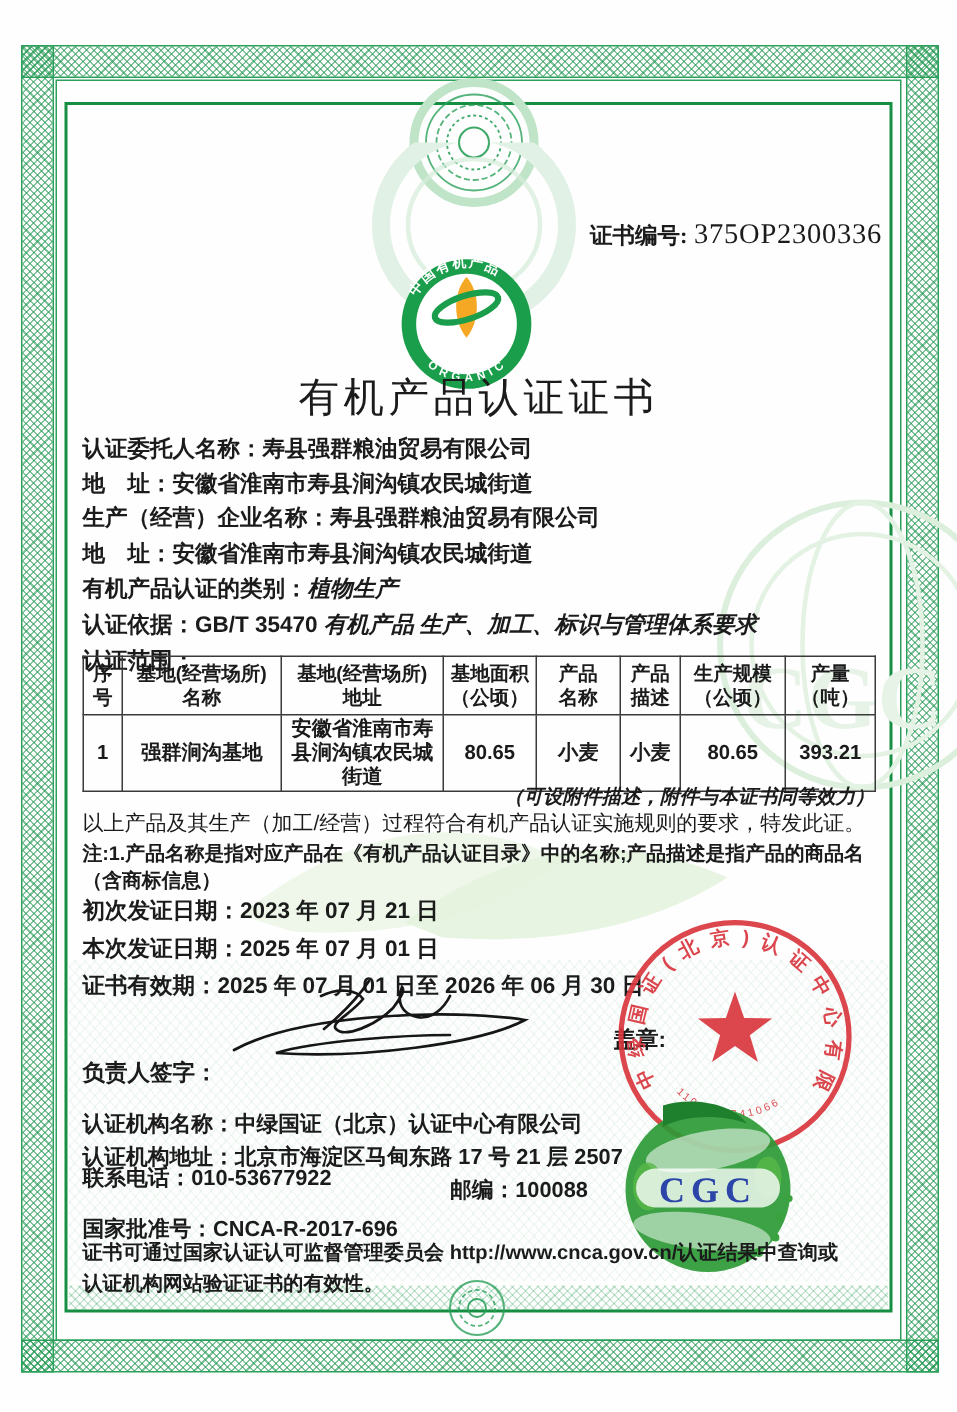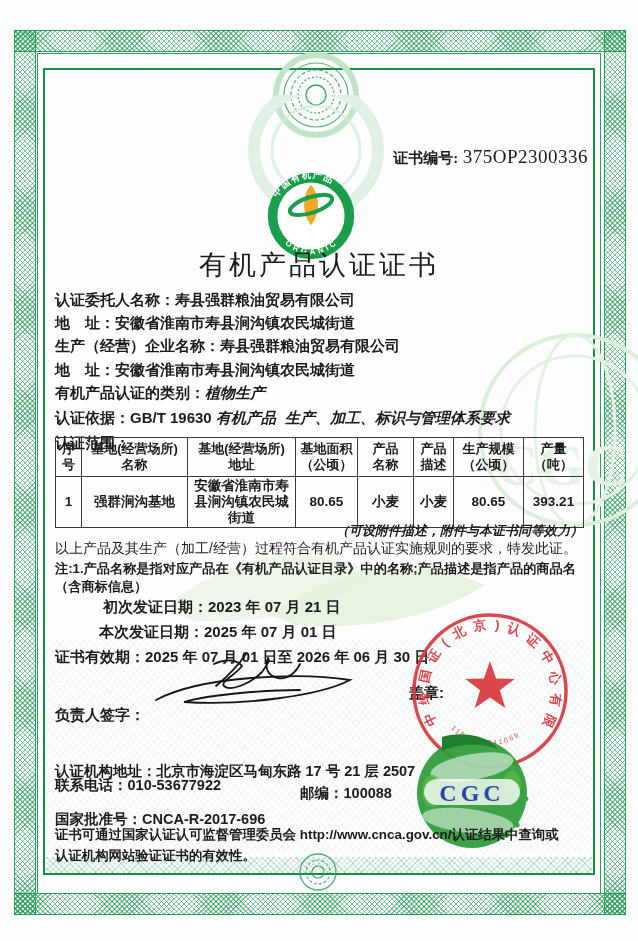"植物生产" .kai { font-family: Liberation Mono, monospace -> Liberation Serif, serif }
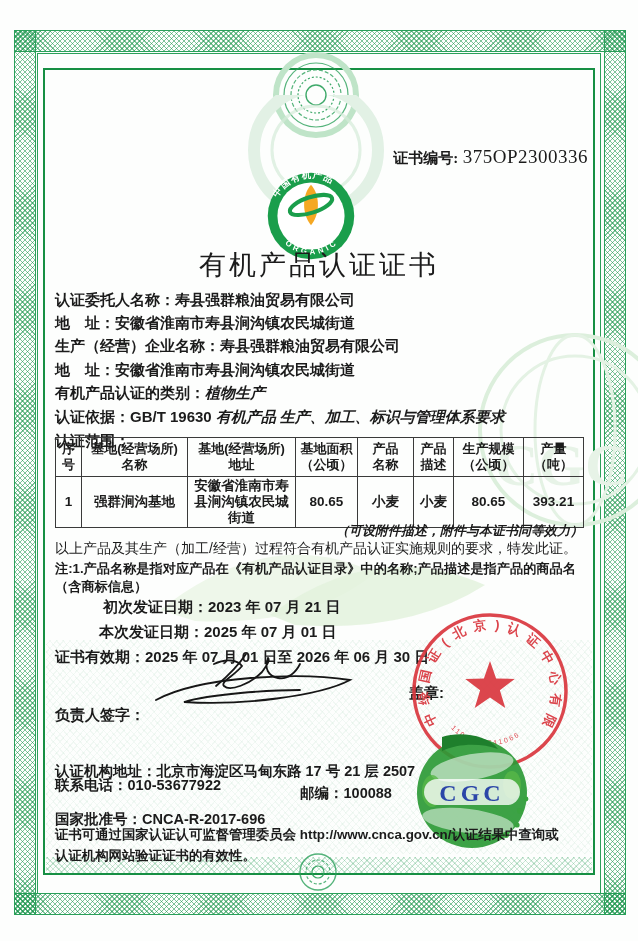"GB/T 19630" span { text: 19630 -> 35470 }
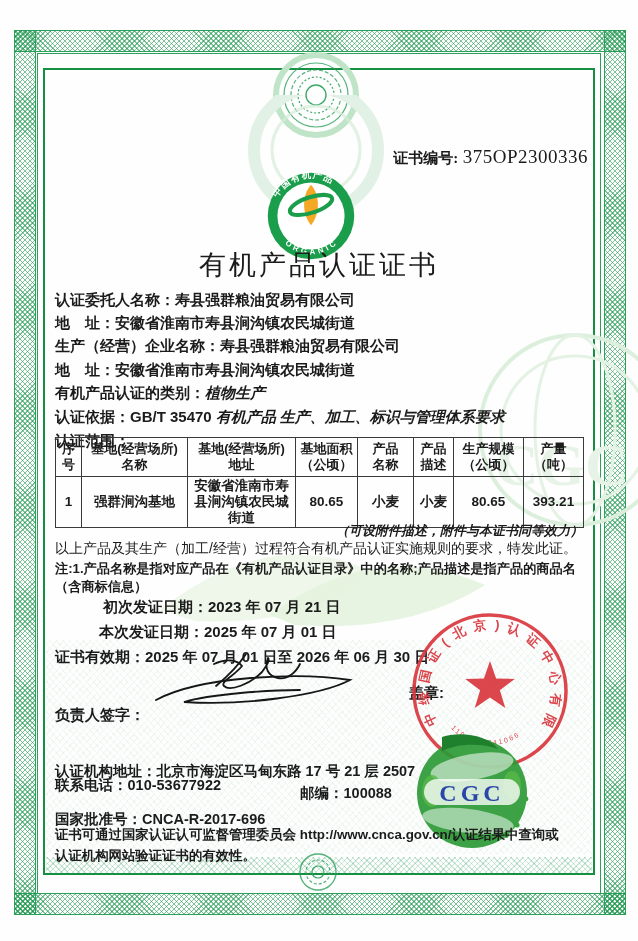"初次发证日期：2023 年 07 月 21" div.dateline { margin-left: 48px -> none }
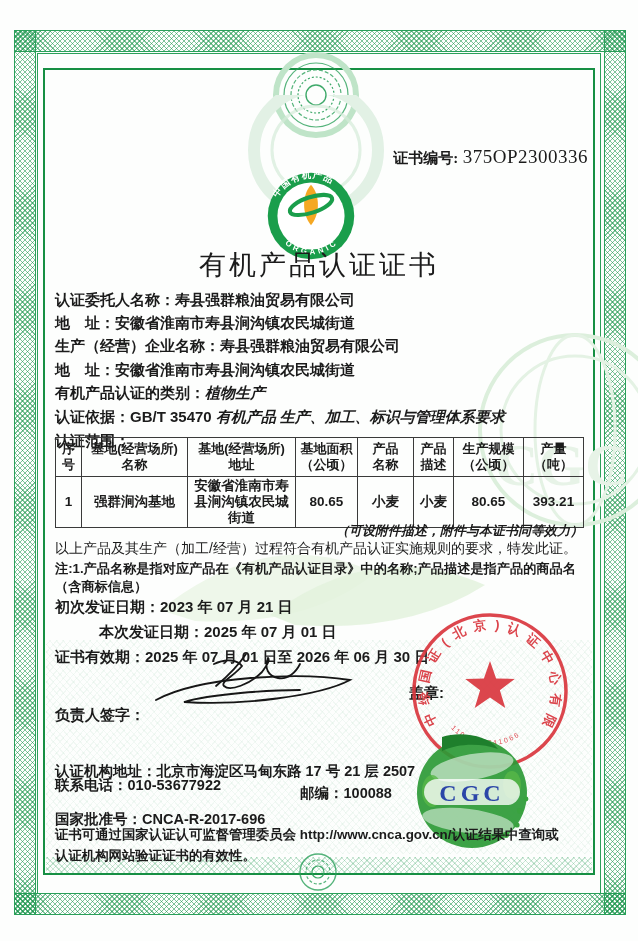"本次发证日期：2025 年 07 月 01" div.dateline { margin-left: 44px -> none }
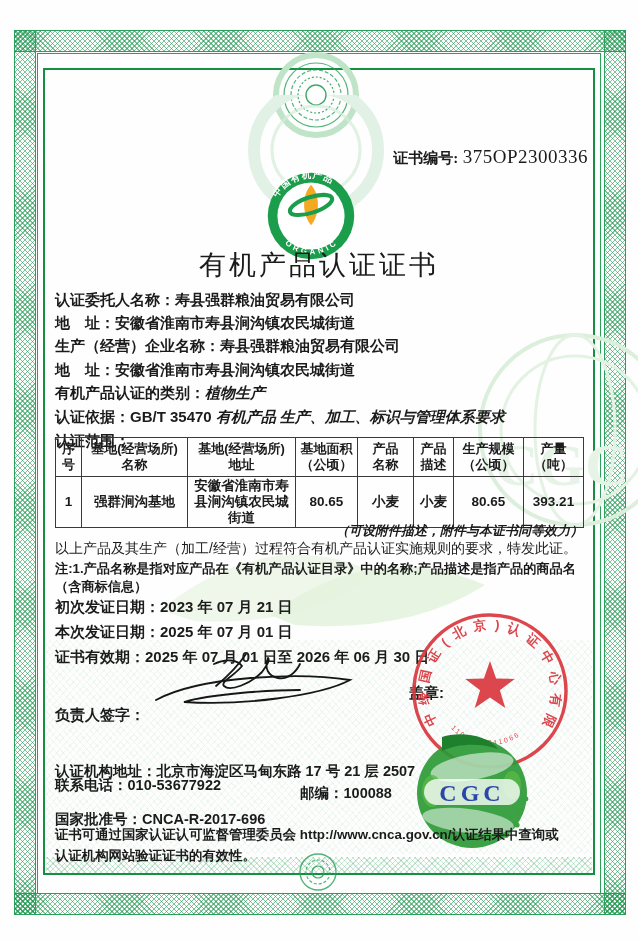"认证机构名称：中绿国证（北京）认证中心有限公司" div.agency-line { html: none -> <div>认证机构名称：中绿国证（北京）认证中心有限公司</div> }
